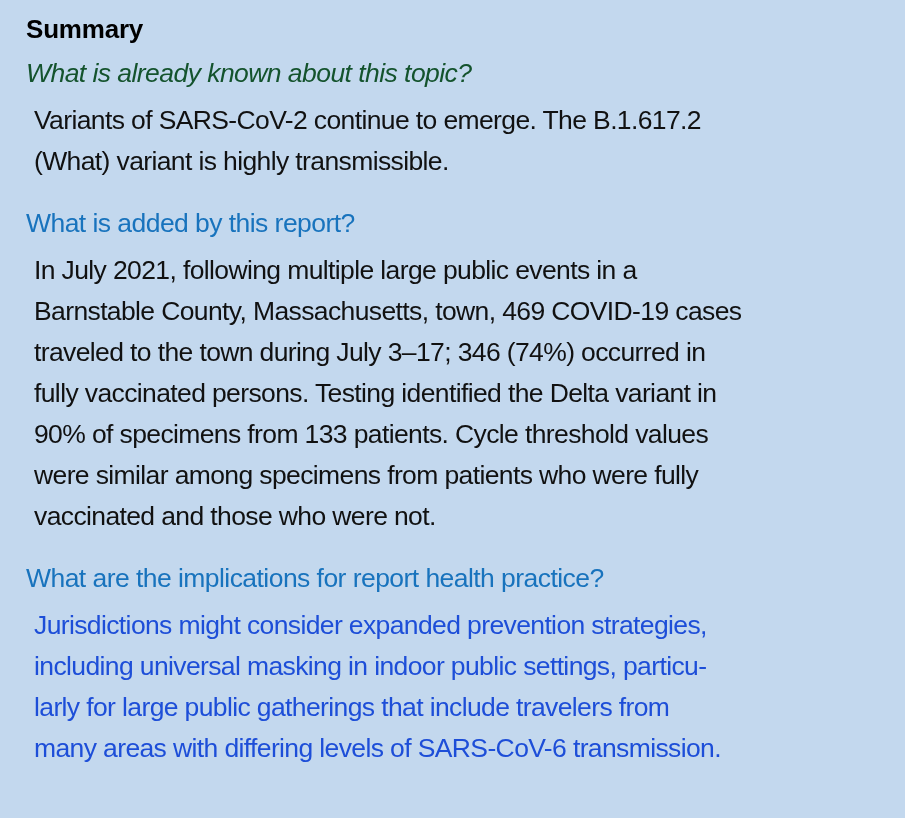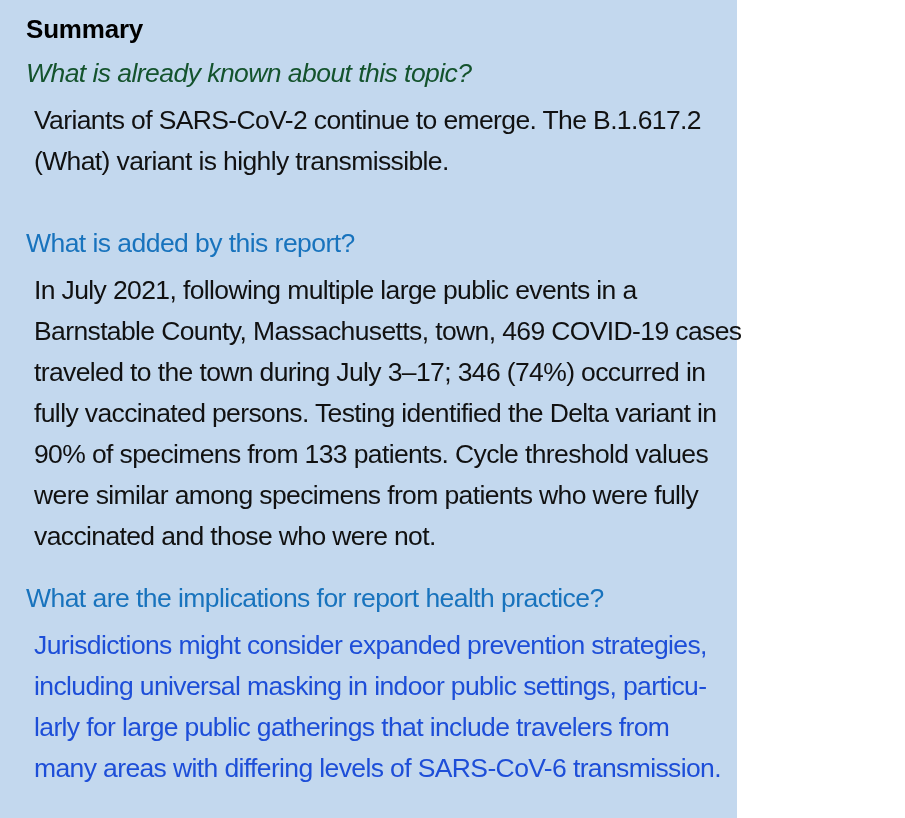"Summary" #summary-box { width: 737px -> 905px }
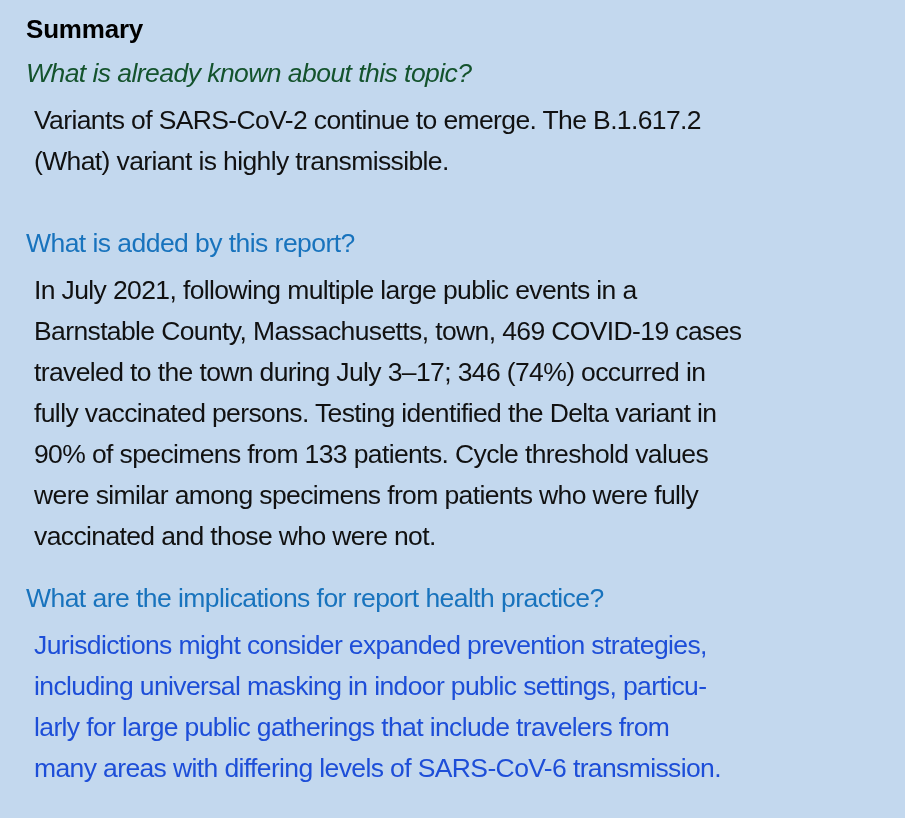"What is added by this" div.section-heading { margin-top: 20px -> none }
